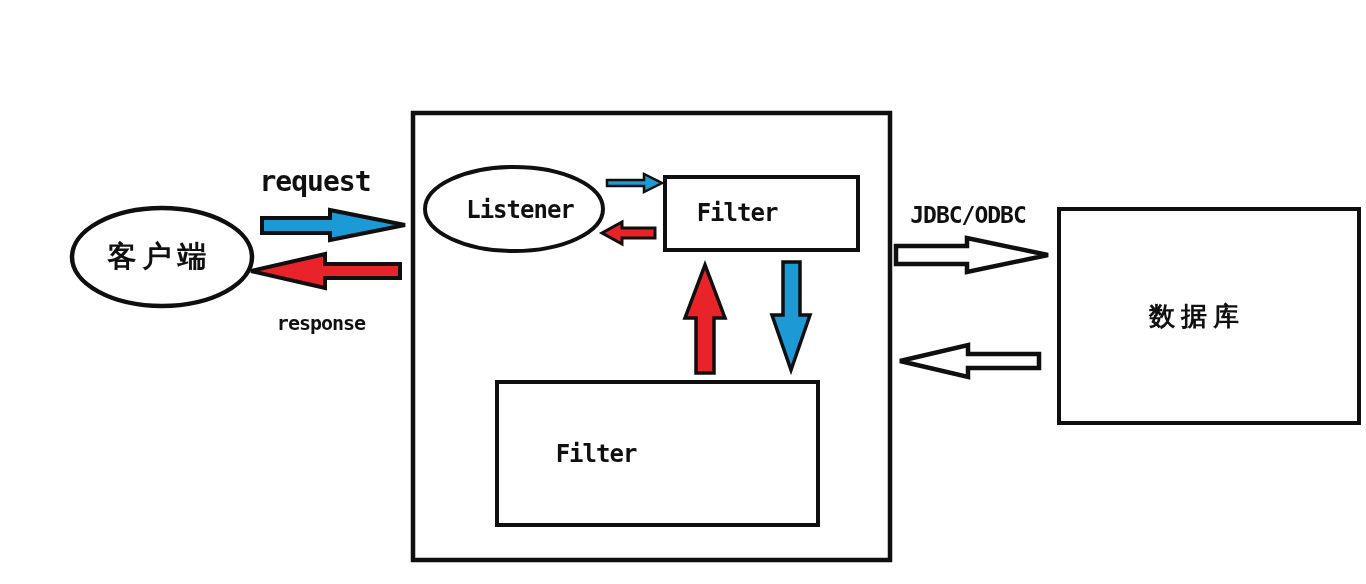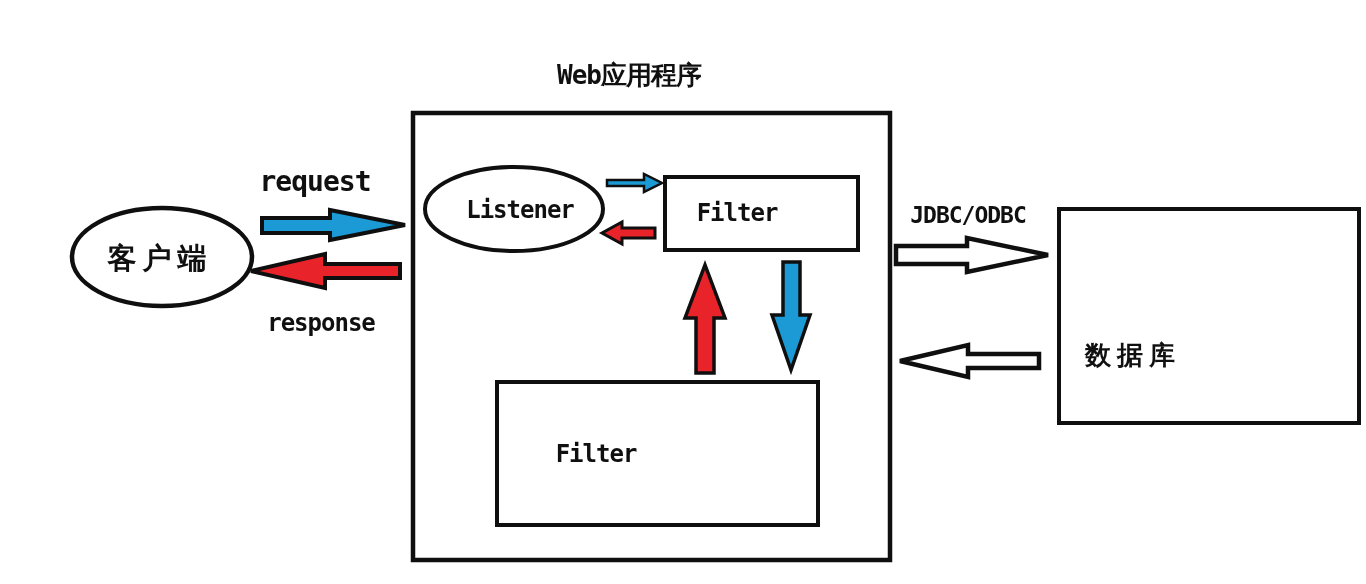"Web应用程序" div.lbl { html: <div>Web应用程序</div> -> none }
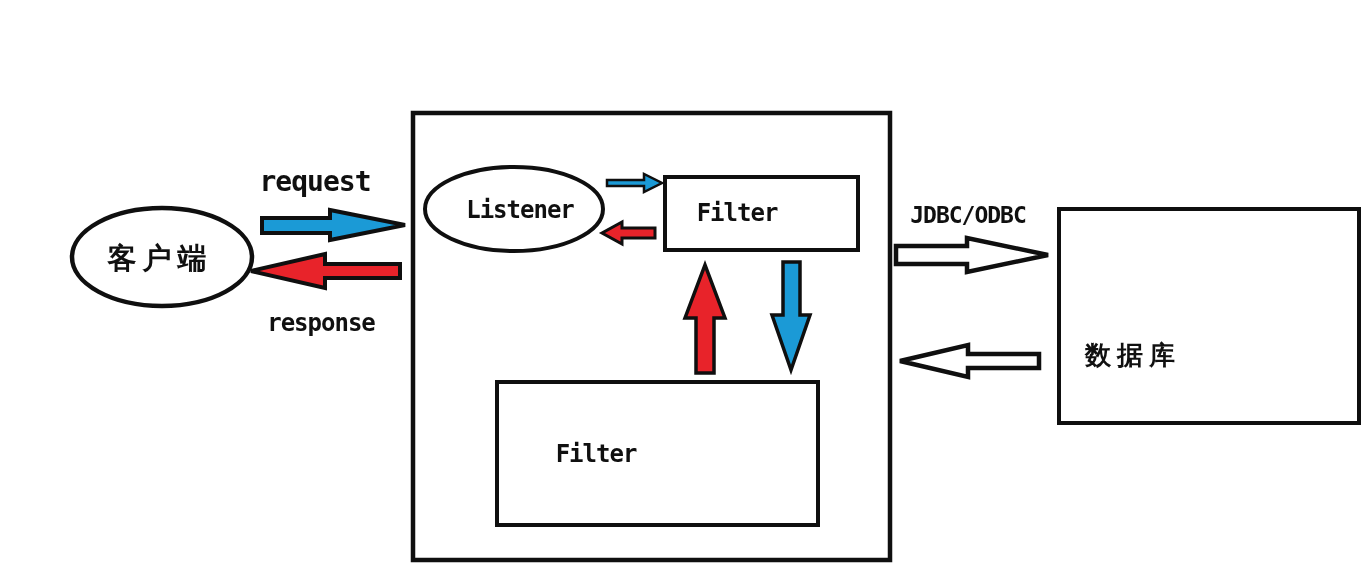"客户端" .cjk { font-family: Liberation Serif, serif -> Liberation Mono, monospace }
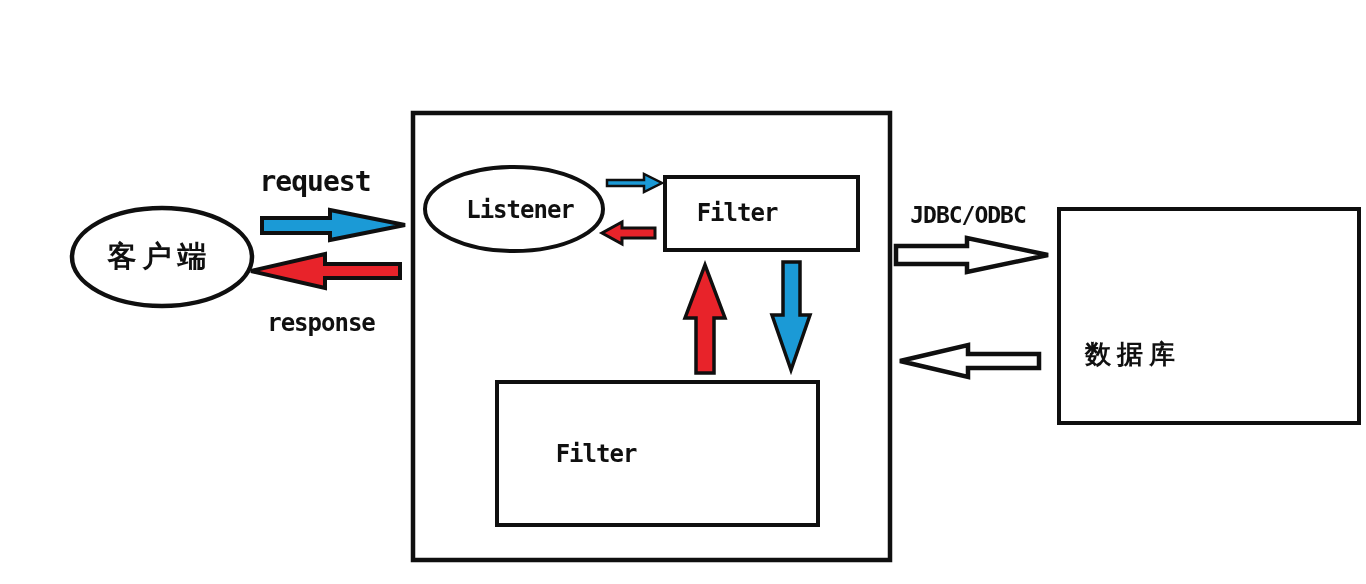"response" div.lbl { font-size: 24px -> 20px }
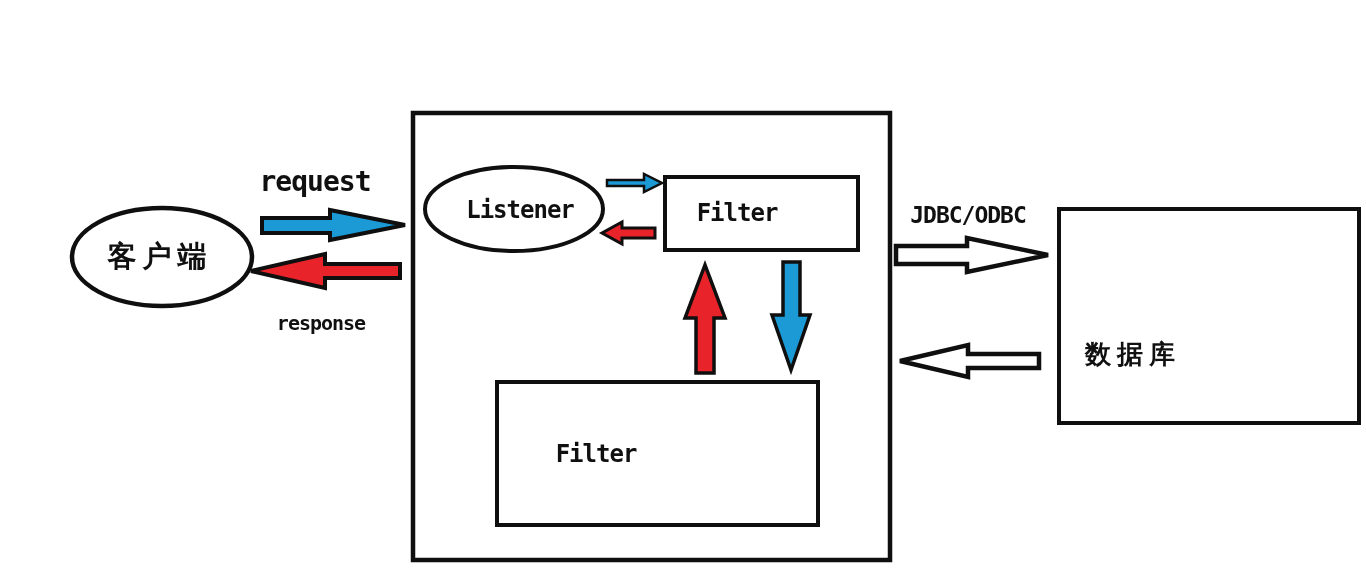"数据库" div.lbl { left: 1133px -> 1197px; margin-top: 38px -> none }
